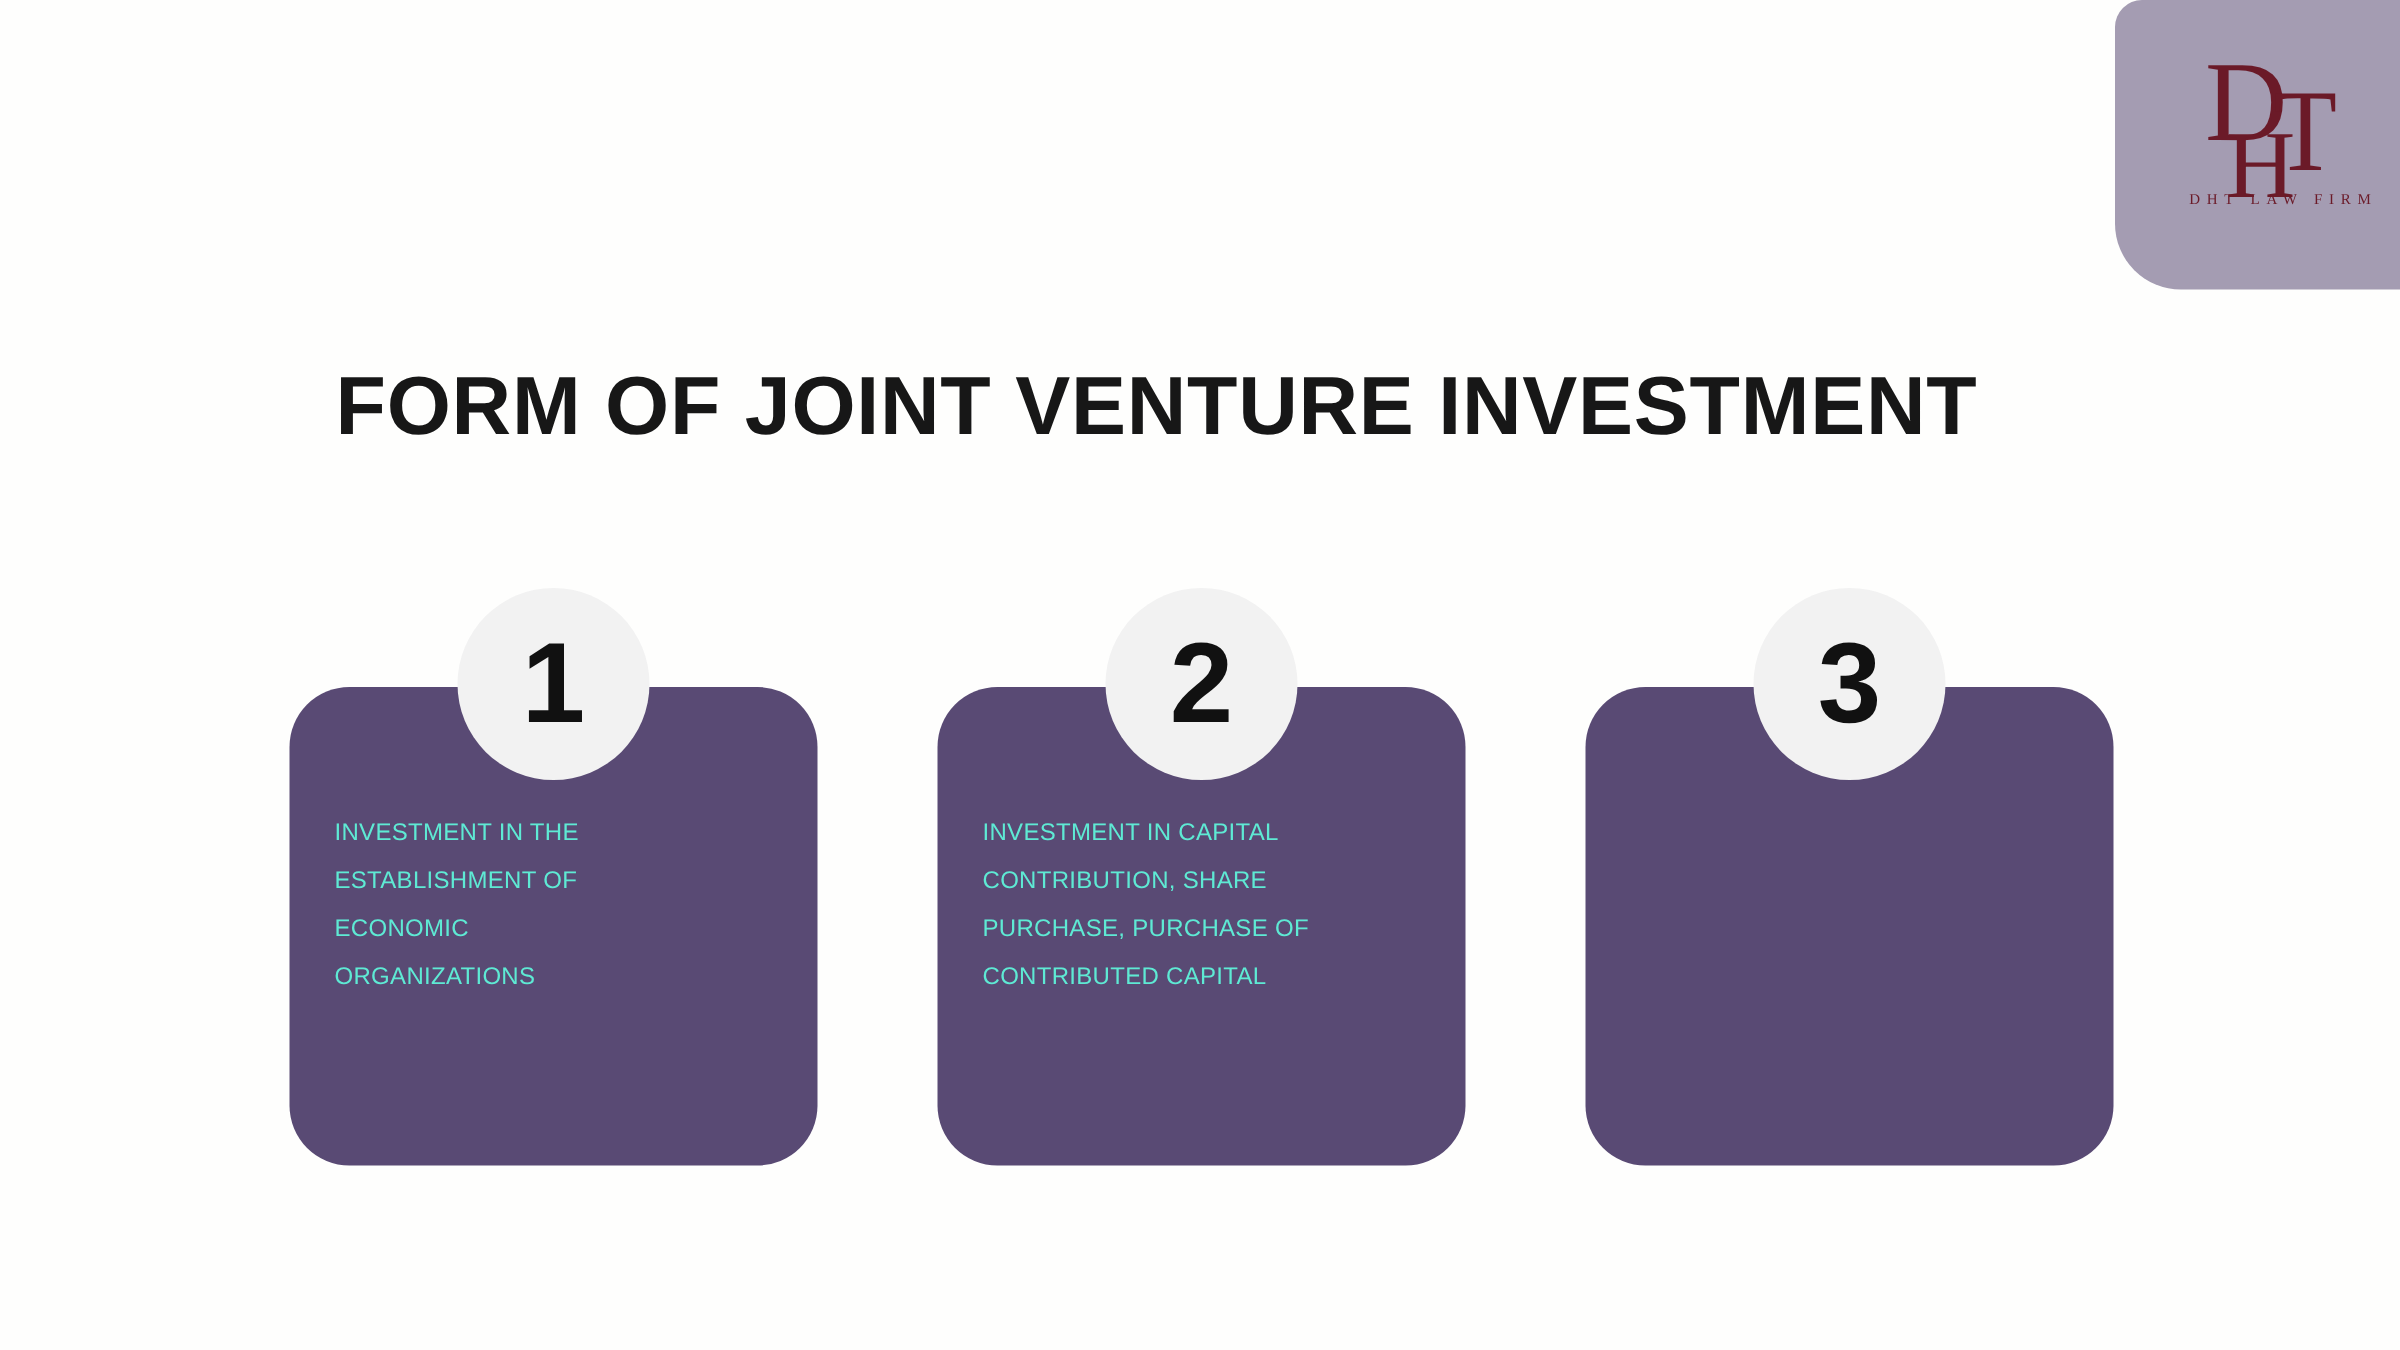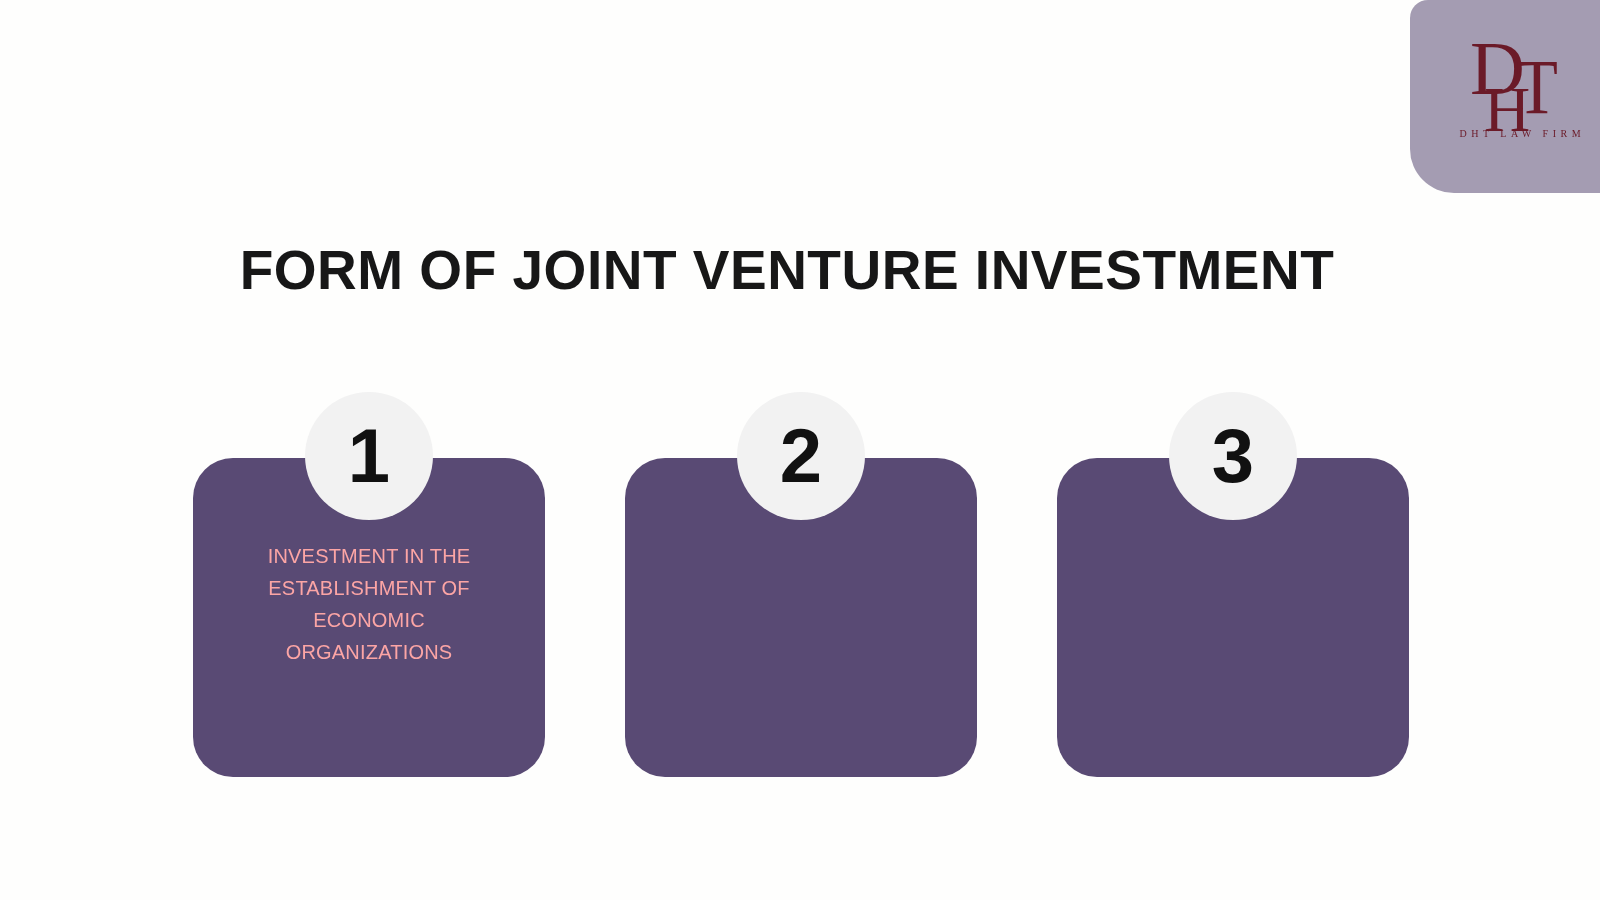"FORM OF JOINT VENTURE INVESTMENT" .slide-title { left: 16px -> 0 }
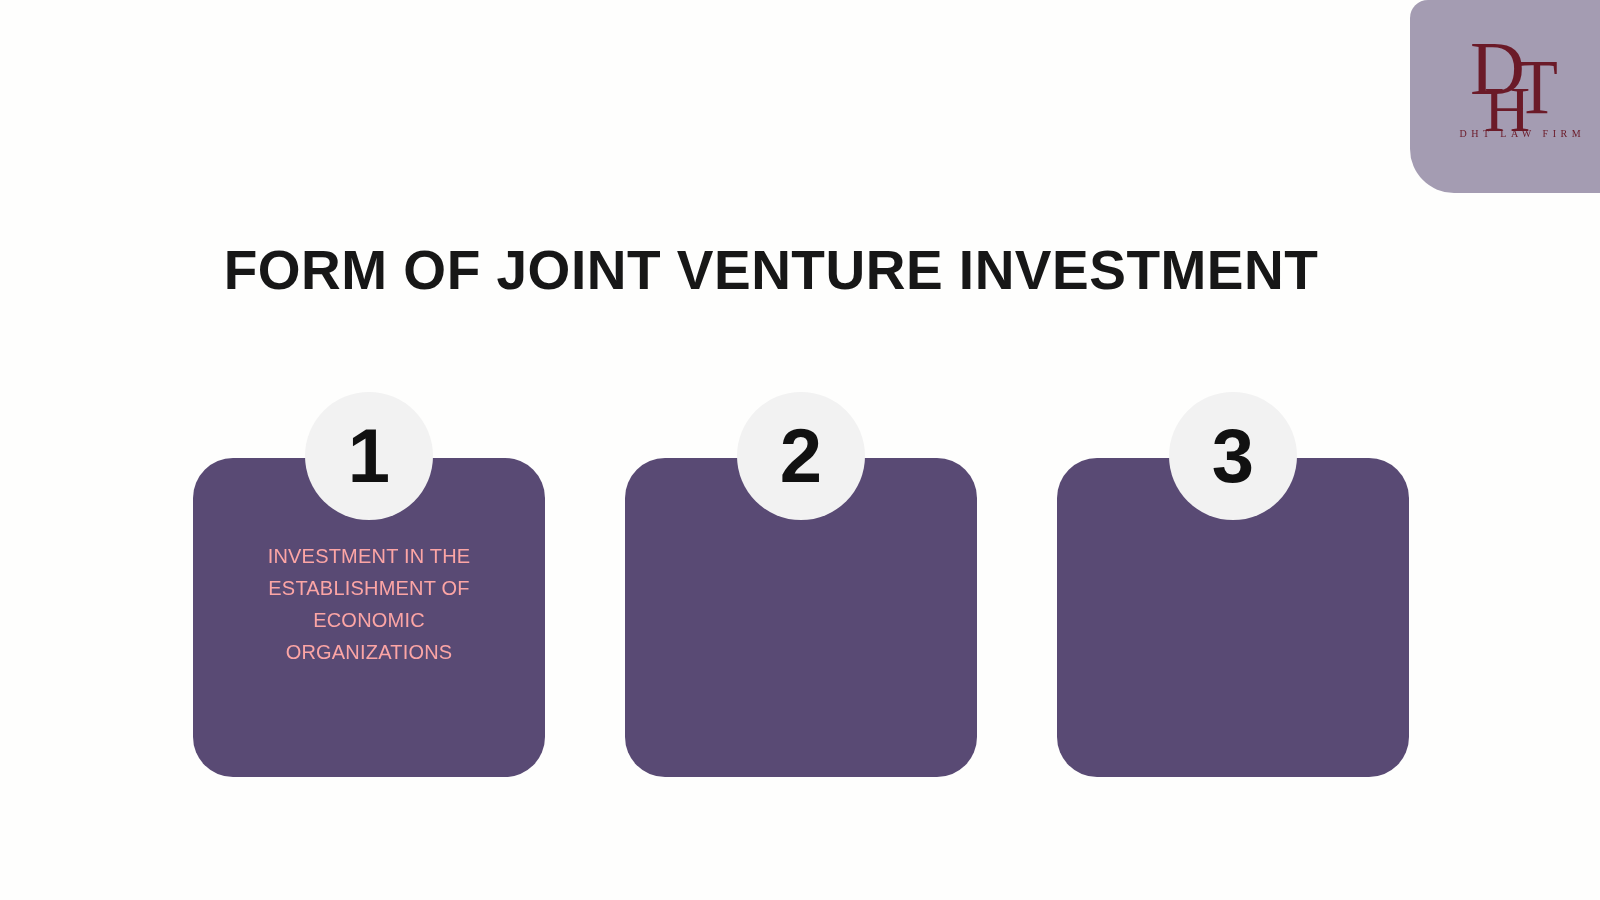"INVESTMENT IN THE" .card .card-text { color: #fca5a5 -> #5eead4; font-size: 20px -> 16px; text-align: center -> left }
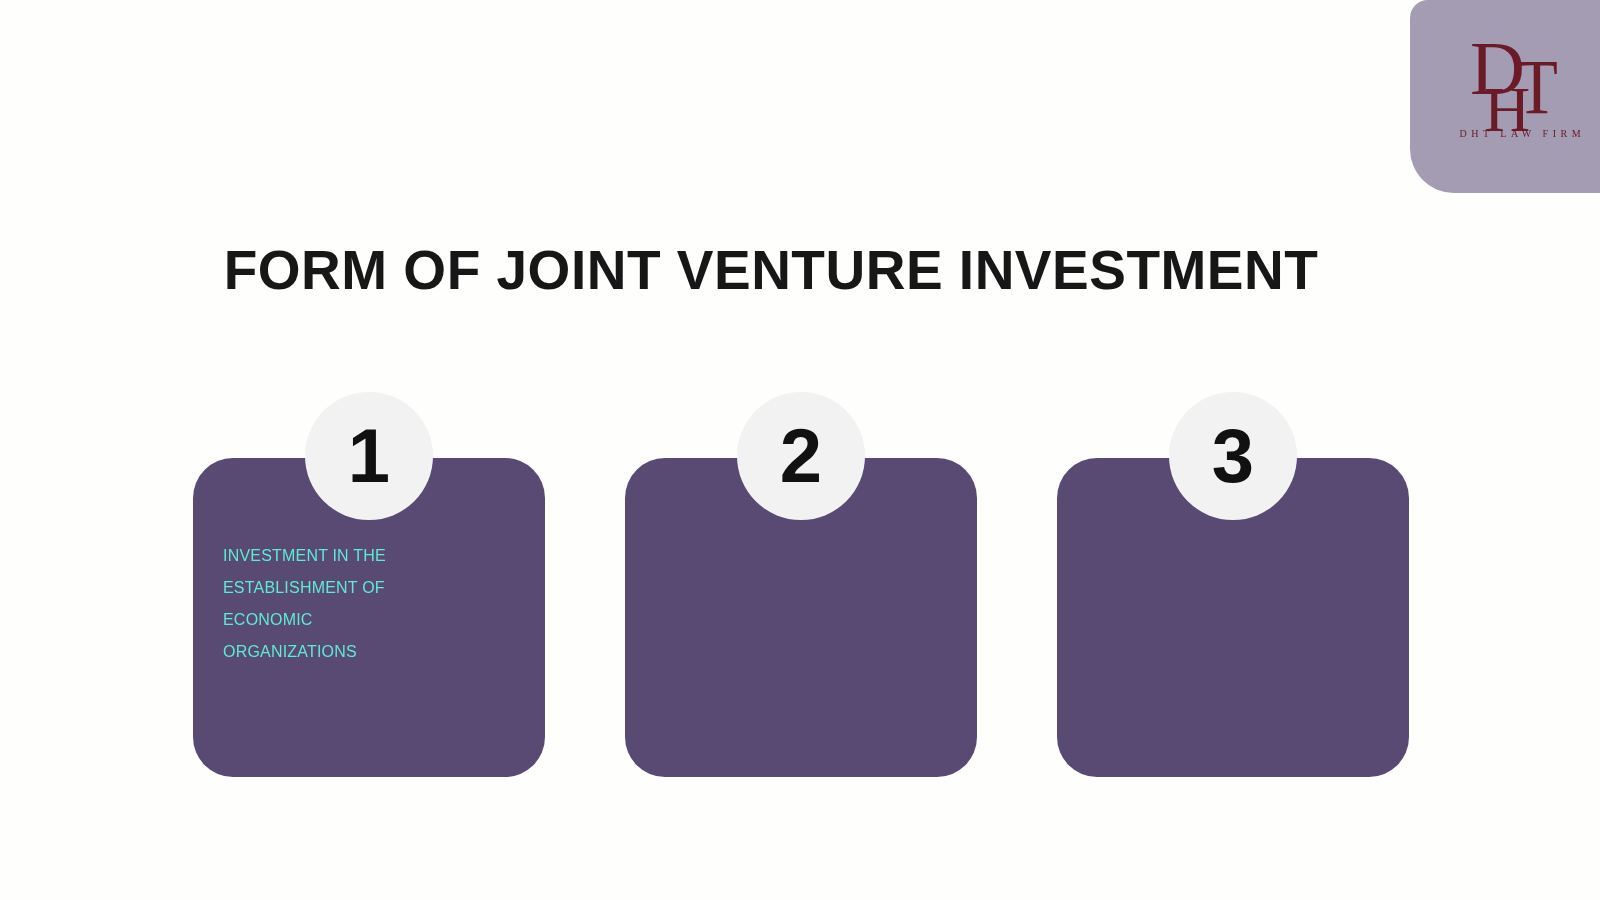"INVESTMENT IN CAPITAL" div.card-text { html: none -> <div>INVESTMENT IN CAPITAL CONTRIBUTION, SHARE PURCHASE, PURCHASE OF CONTRIBUTED CAPITAL</div> }
